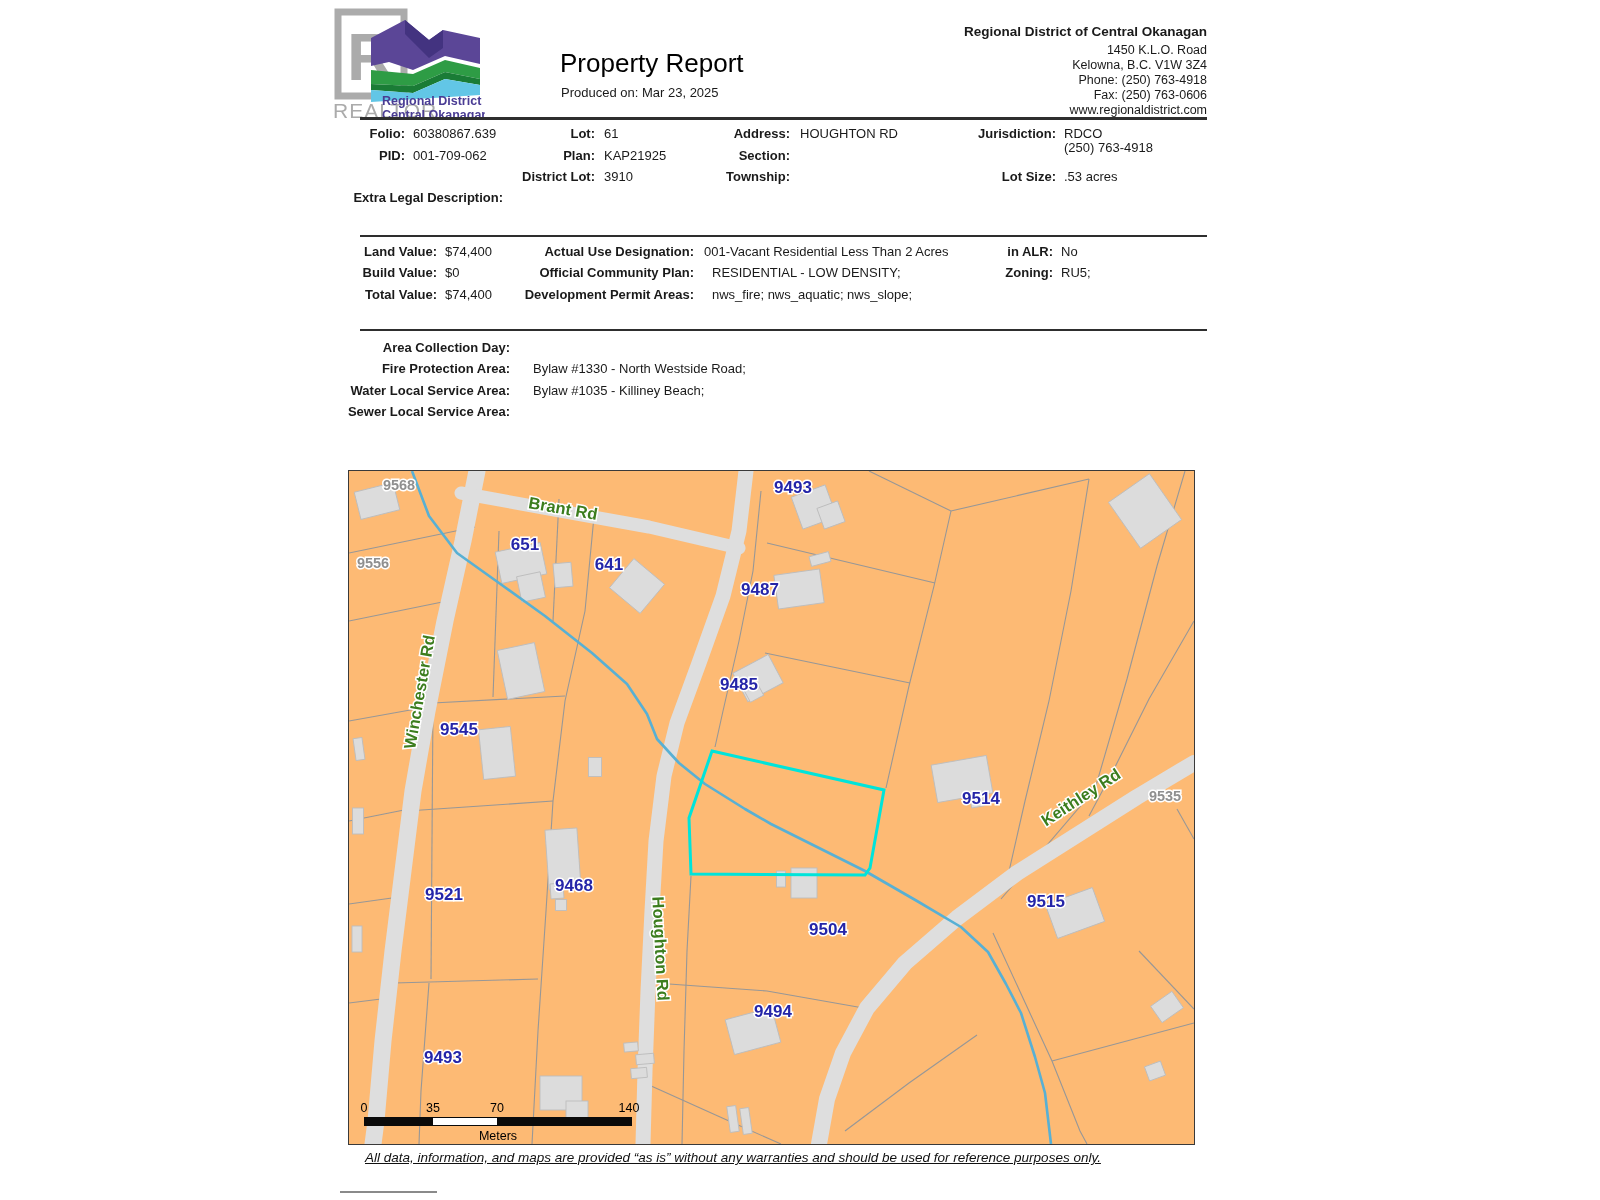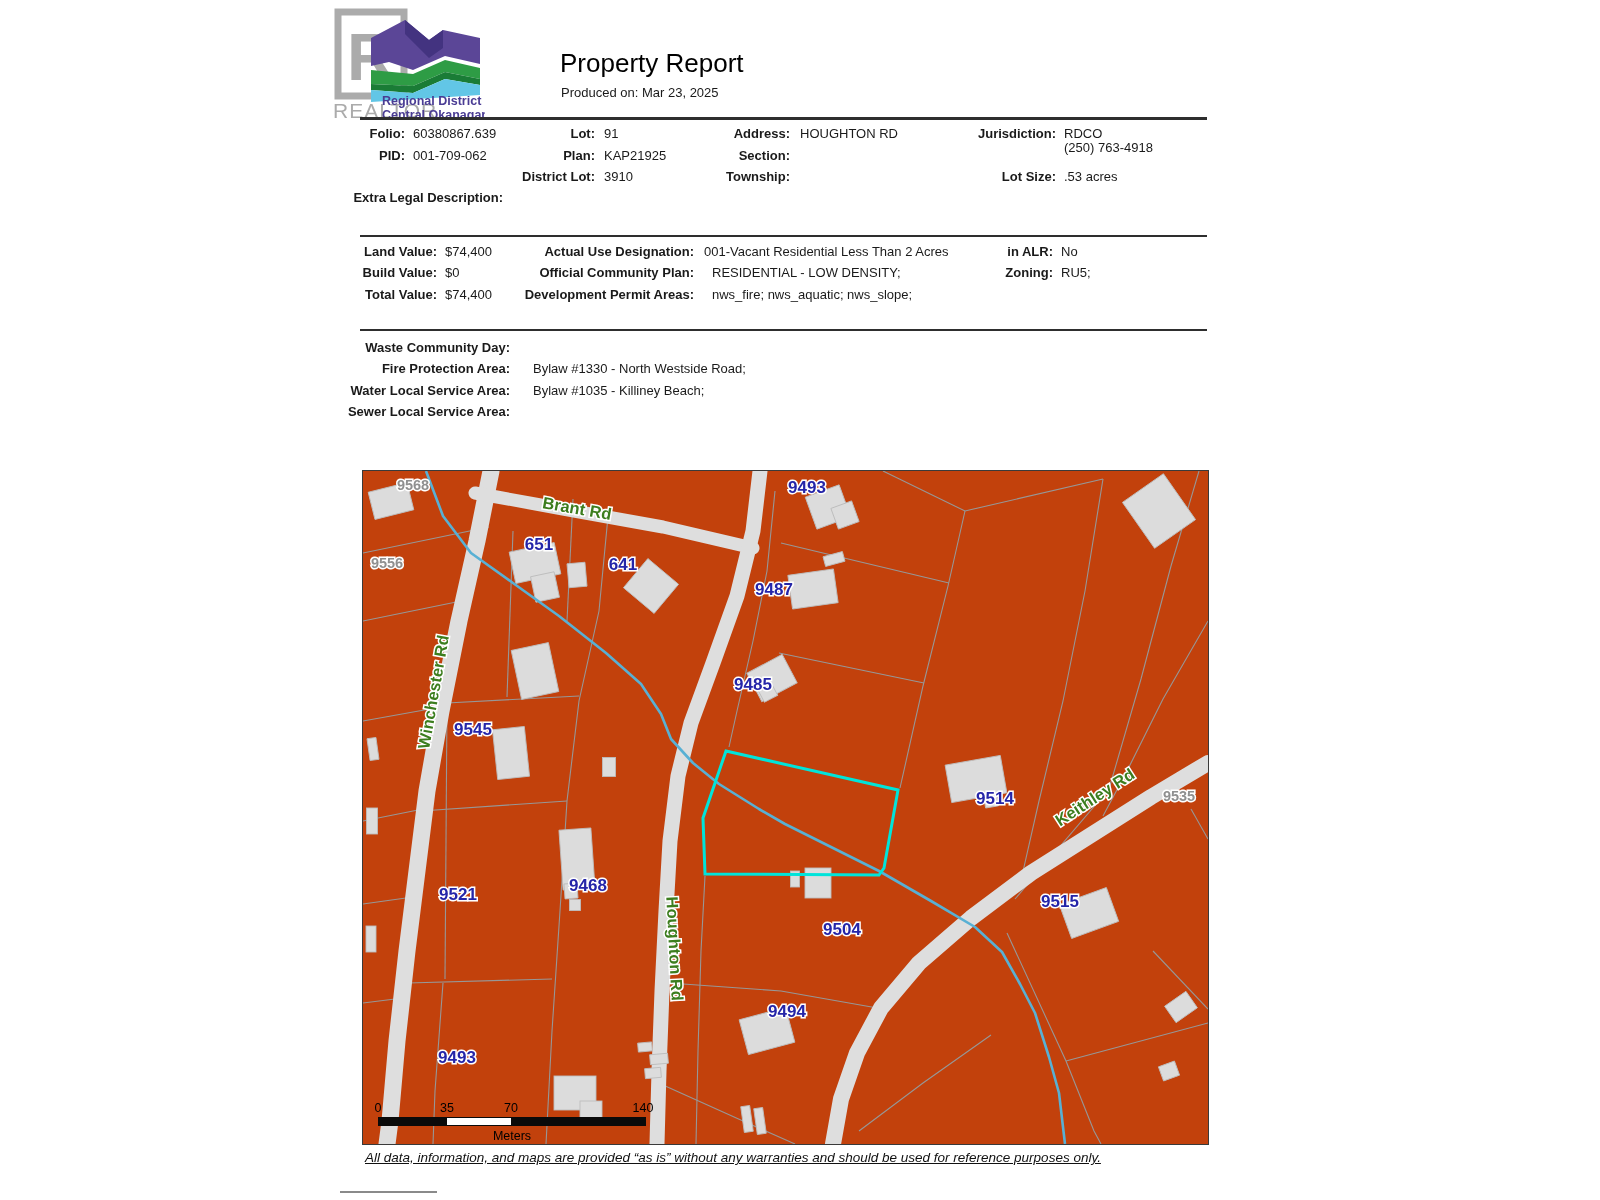"Regional District of Central Okanagan" div.contact { html: none -> <div> <div>Regional District of Central Okanagan</div> <div>1450 K.L.O. Road</div> <div>Kelowna, B.C. V1W 3Z4</div> <div>Phone: (250) 763-4918</div> <div>Fax: (250) 763-0606</div> <div>www.regionaldistrict.com</div> </div> }
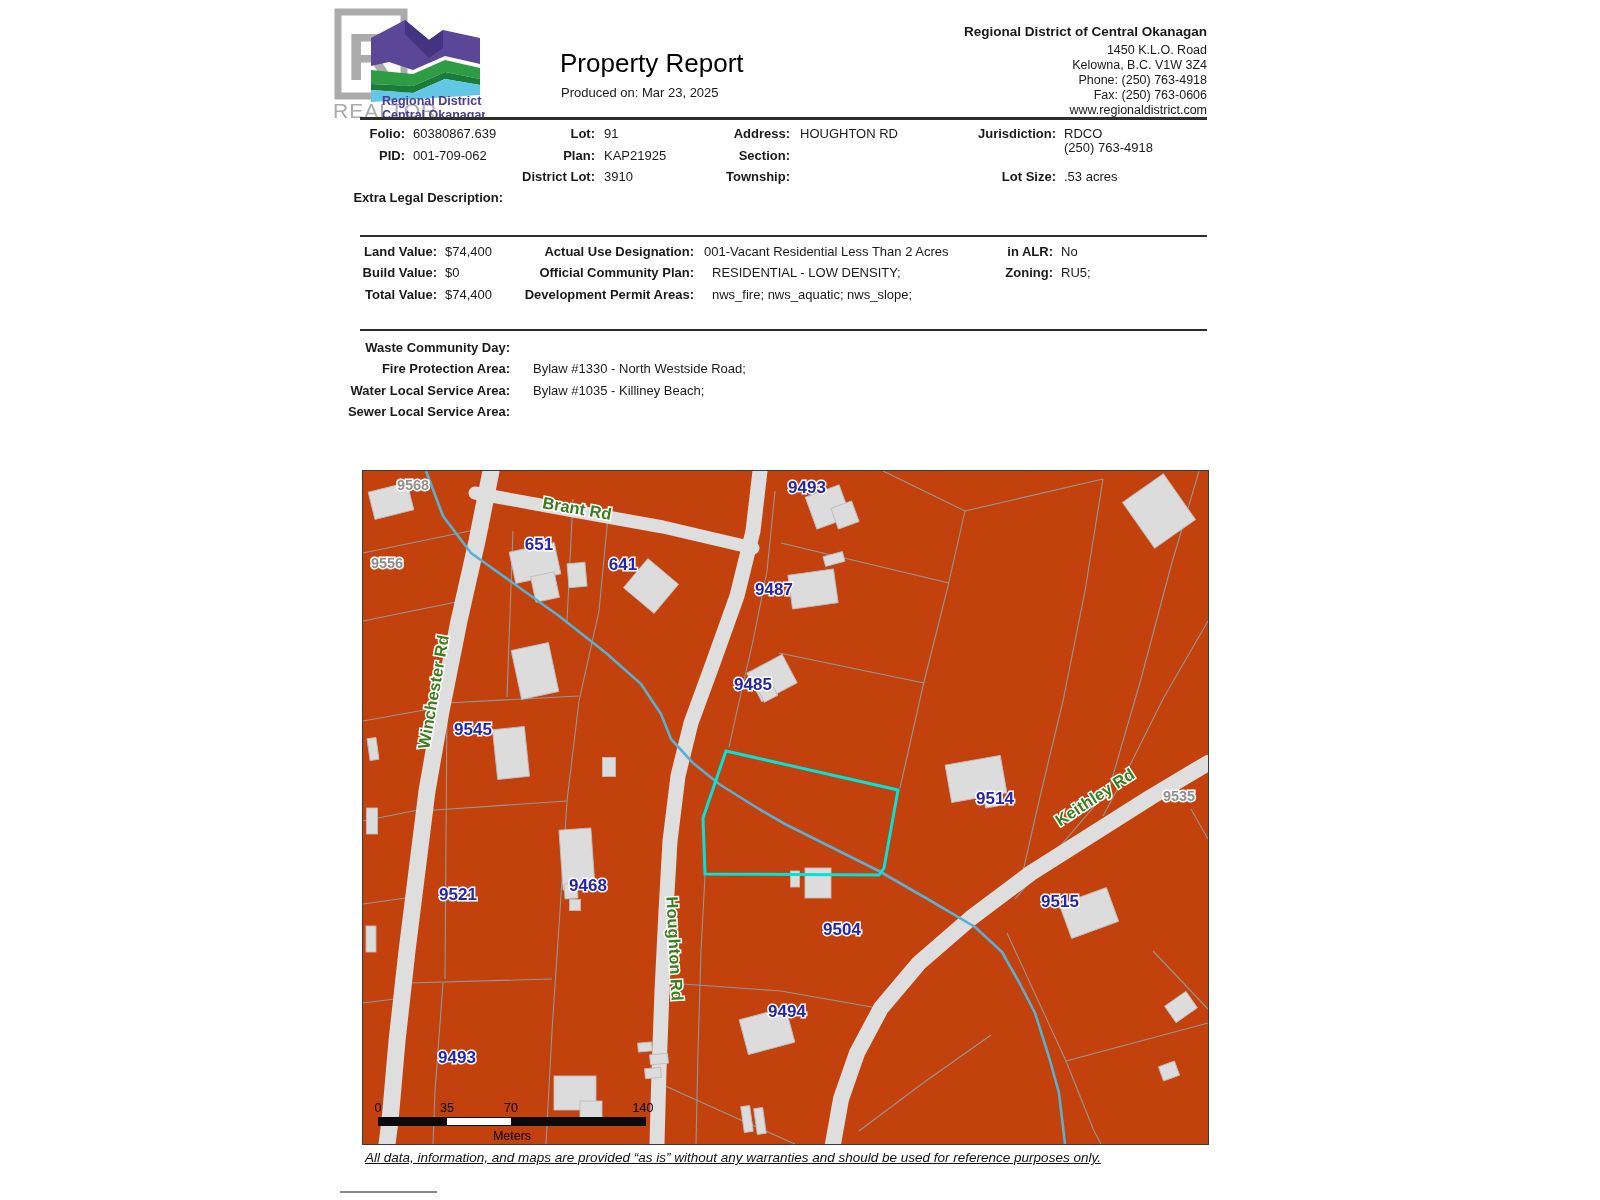"91" span.val { text: 91 -> 61 }
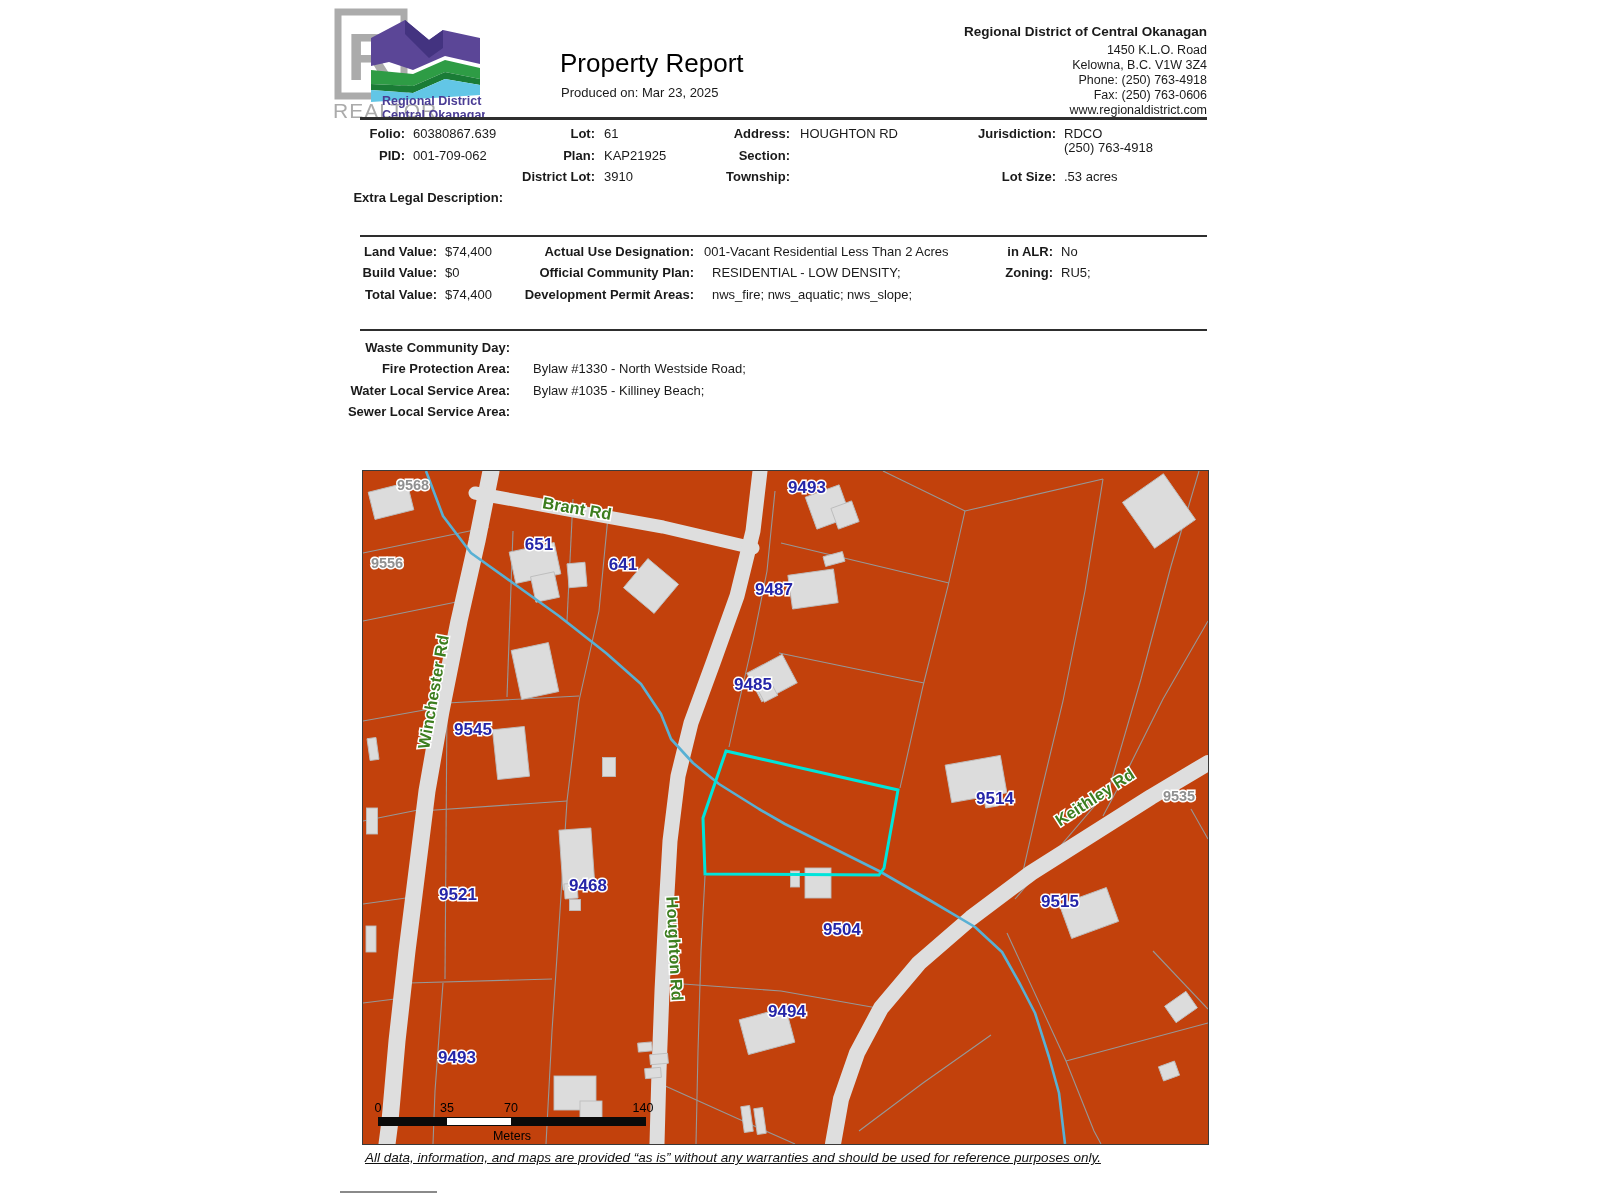"Waste Community Day:" span.lbl { text: Waste Community -> Area Collection }
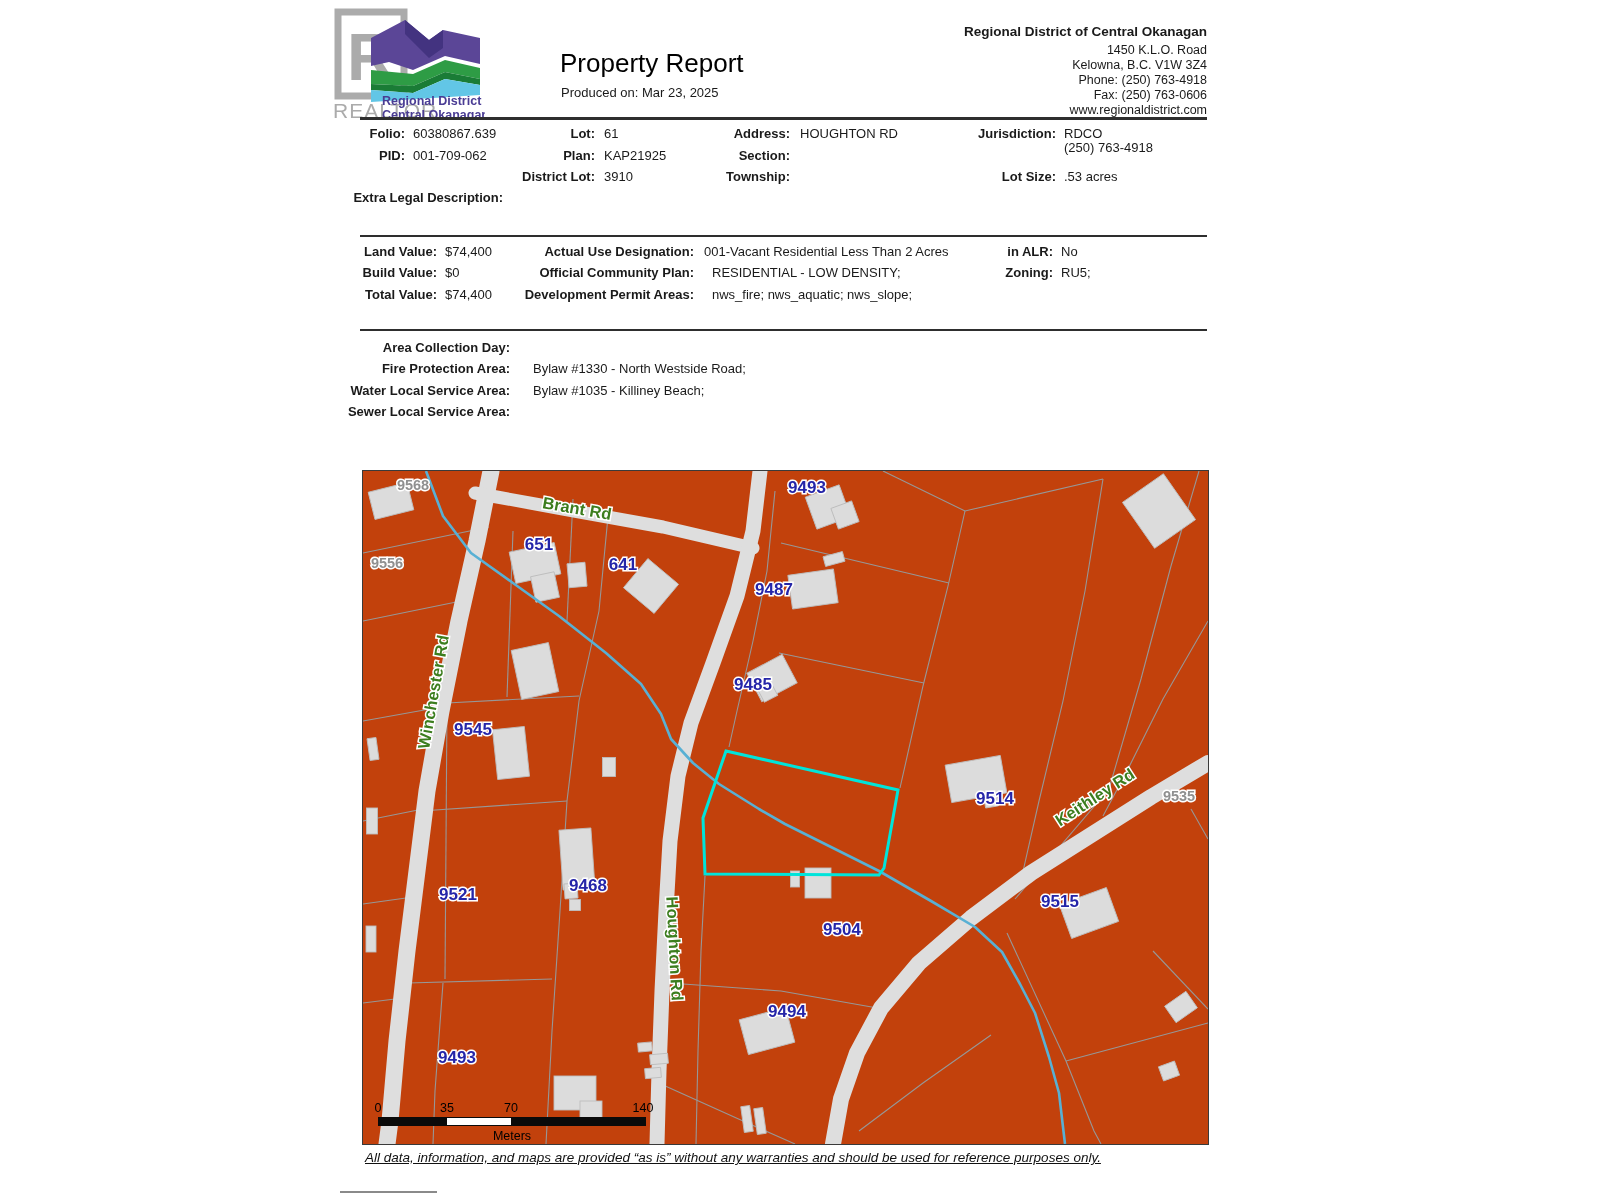"9568" .map-frame { background: #c2410c -> #fdba74; left: 362px -> 348px }
